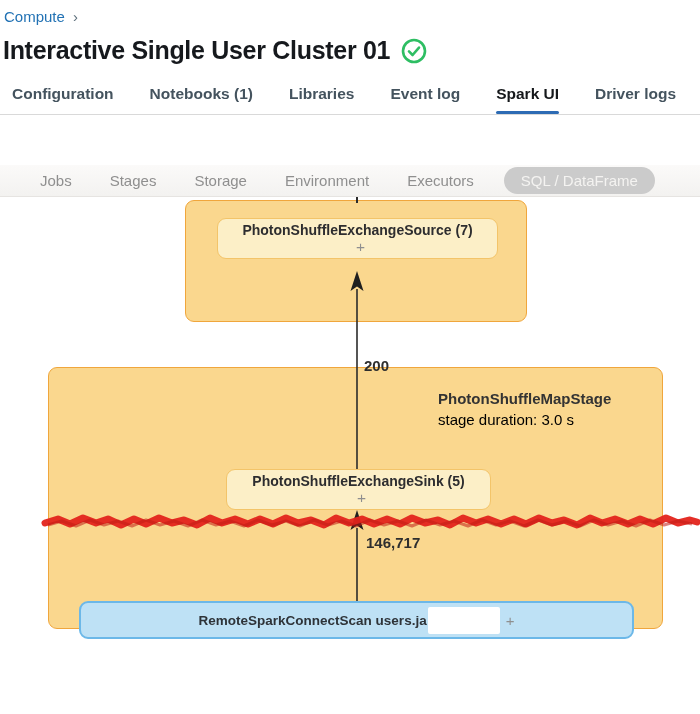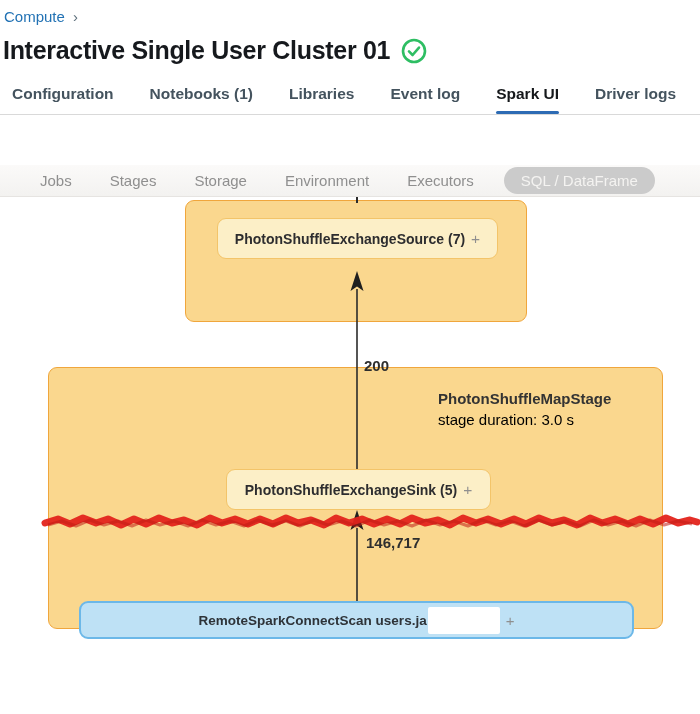"PhotonShuffleExchangeSource (7)" .plan-node { flex-direction: none -> column }
